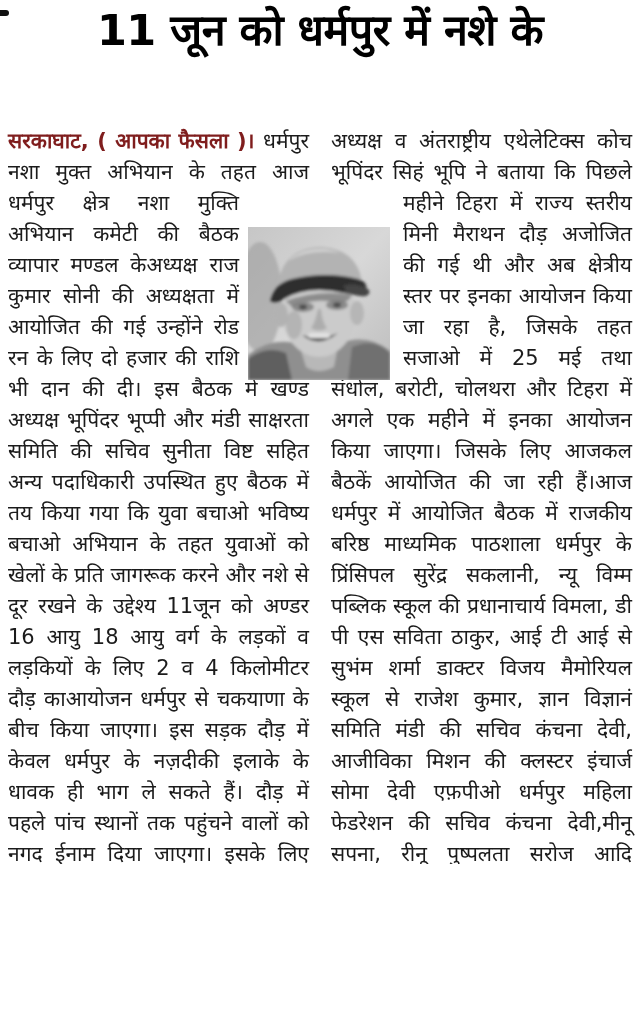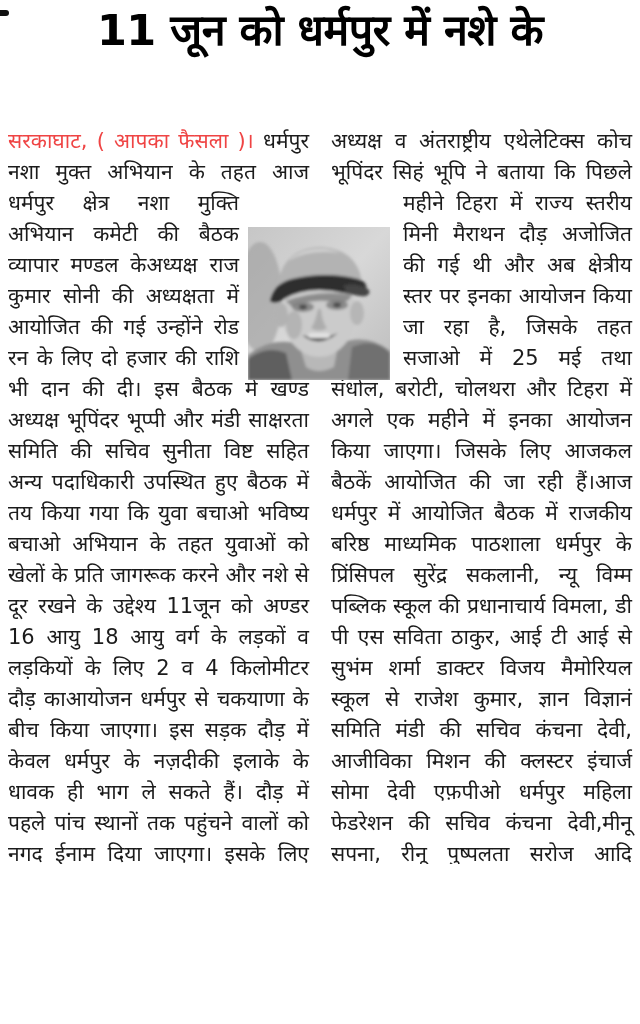"सरकाघाट, ( आपका फैसला )।" .dateline { color: #ef4444 -> #7f1d1d; font-weight: normal -> bold }
